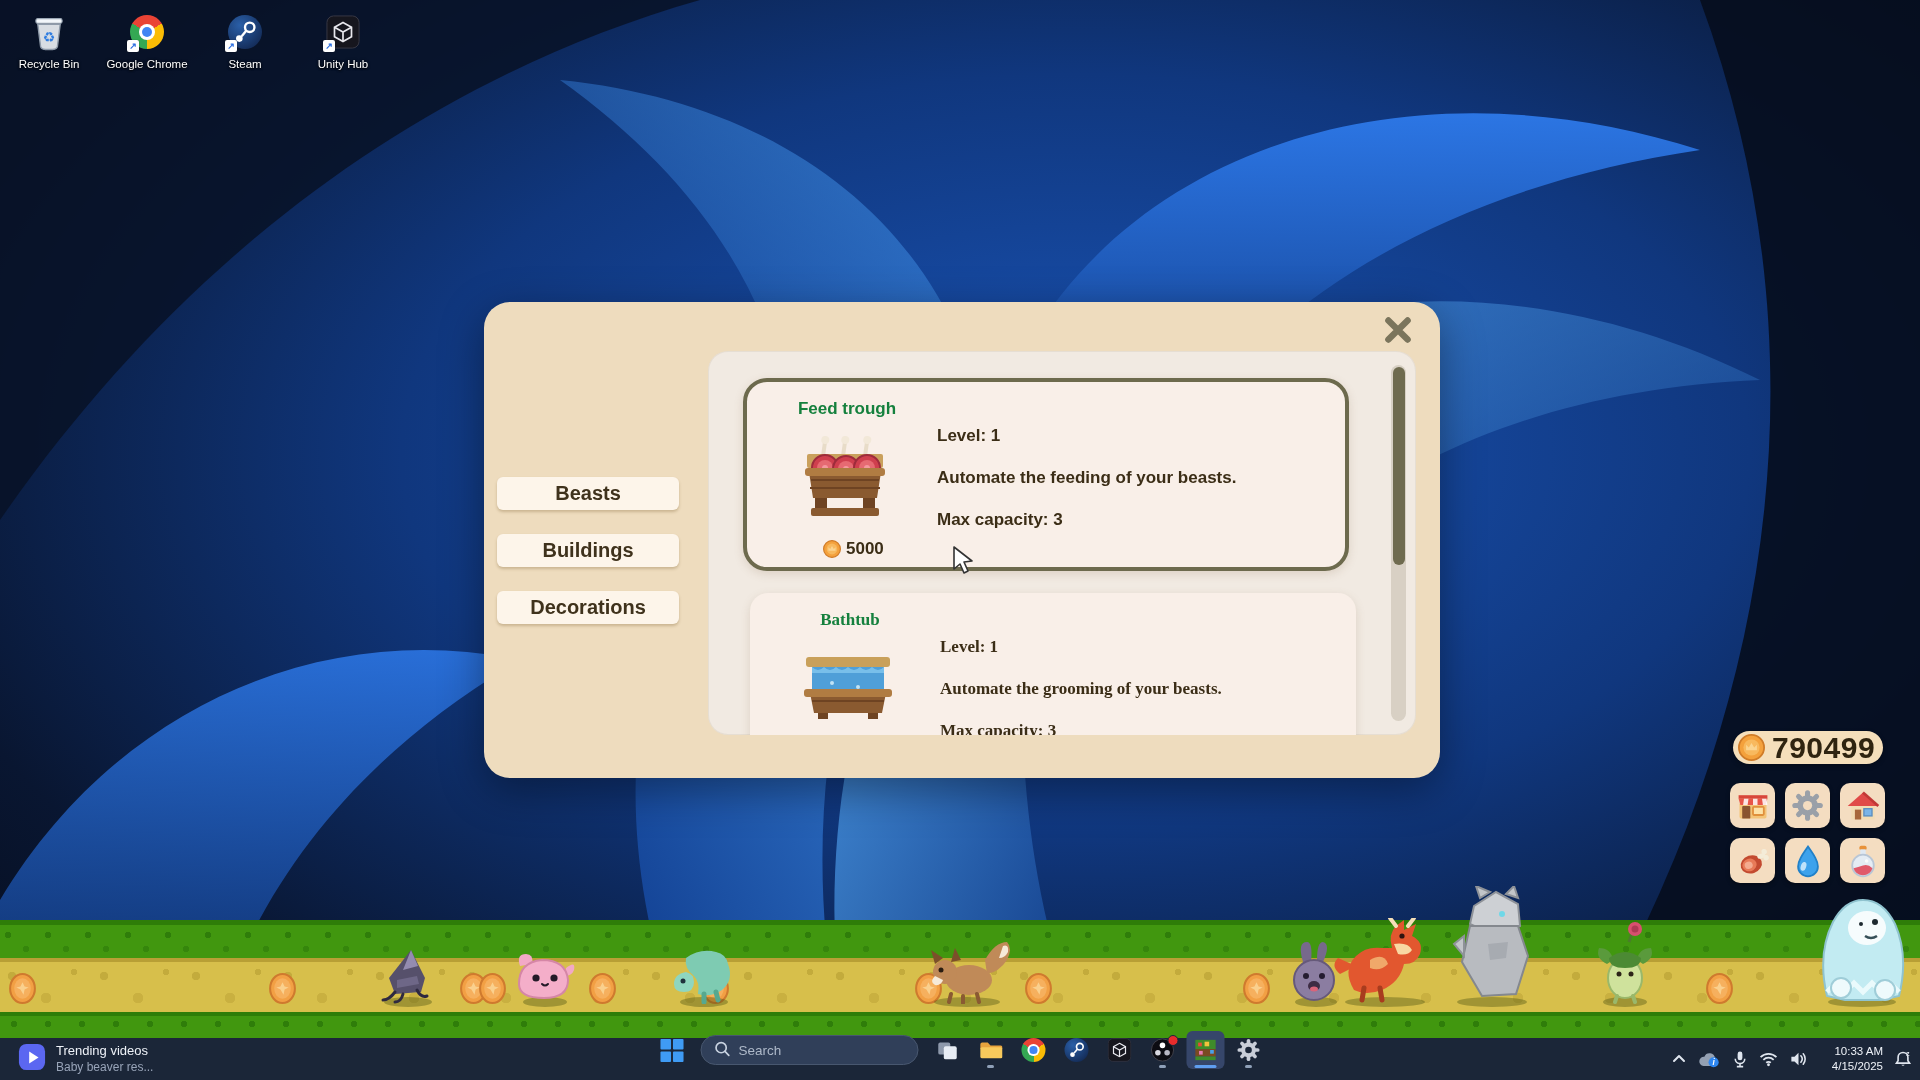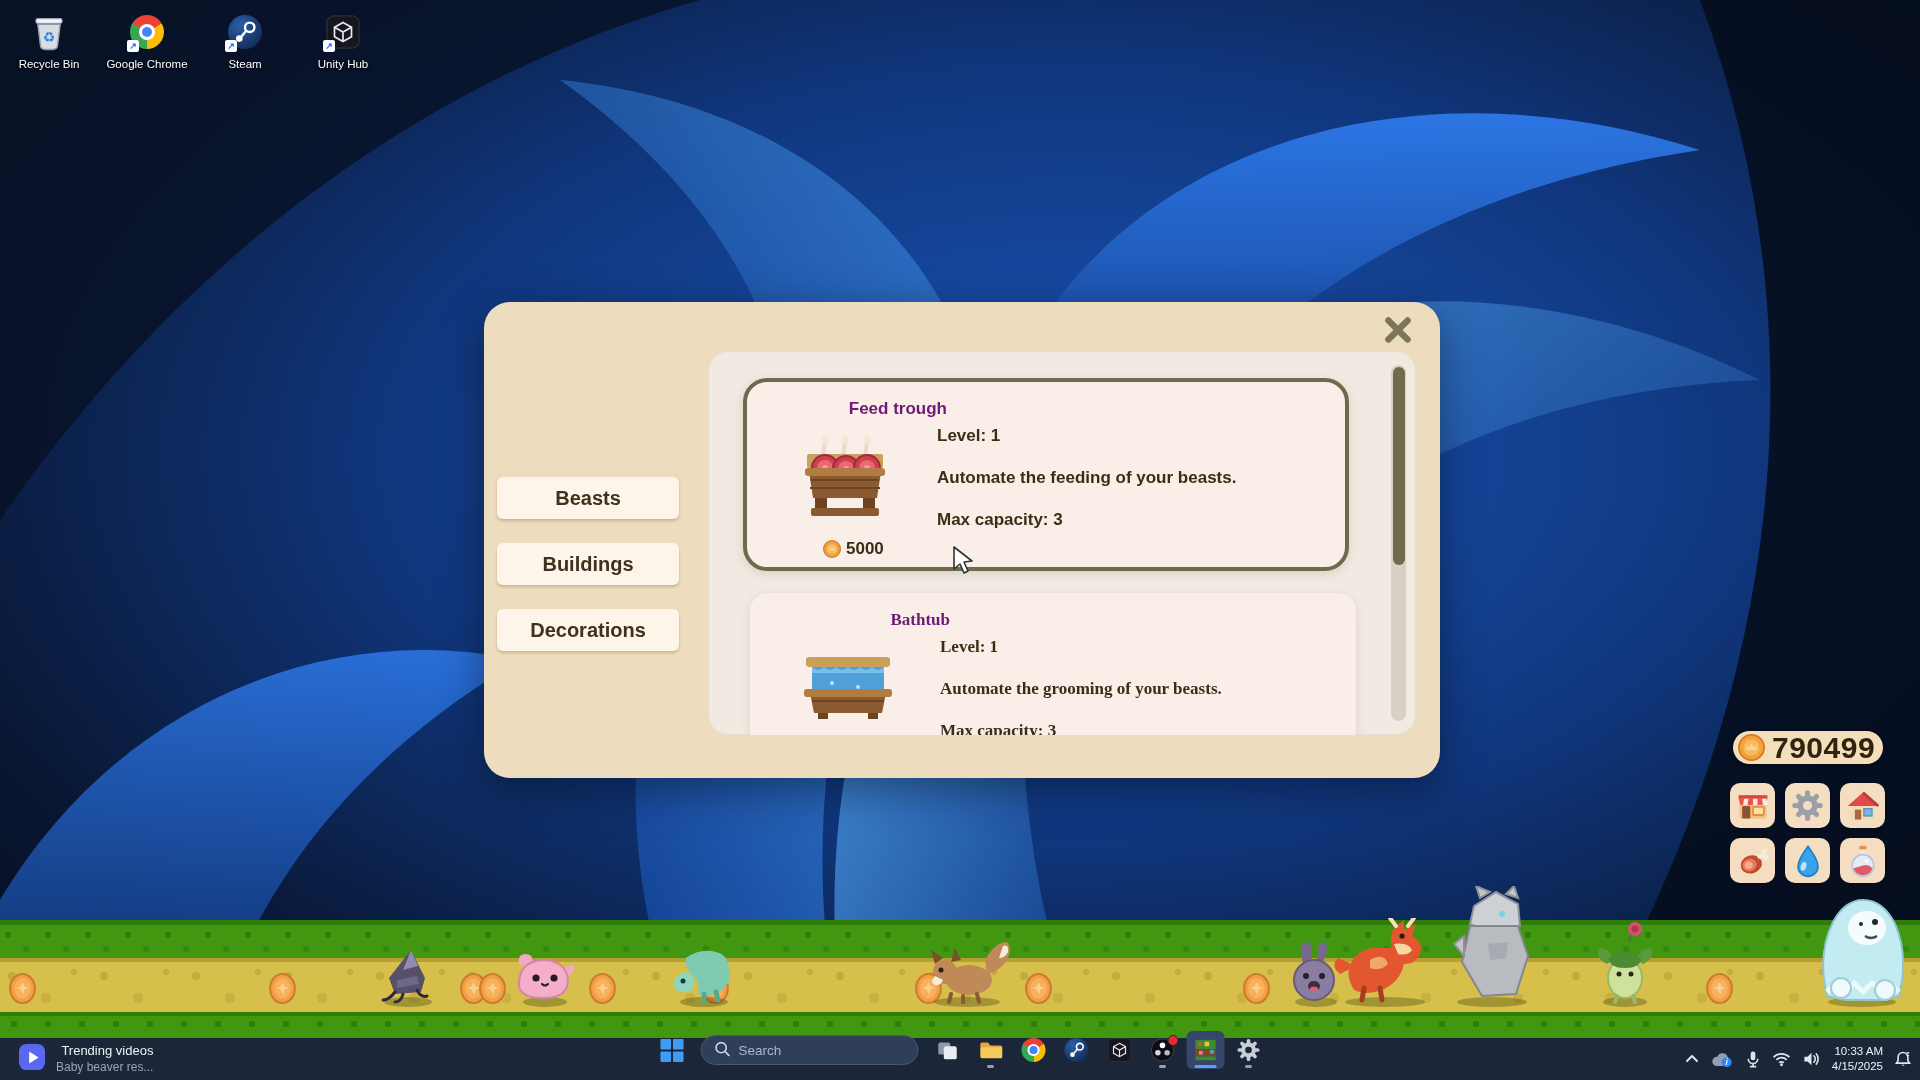"Feed trough" .card-title { color: #701a75 -> #15803d; text-align: right -> center }
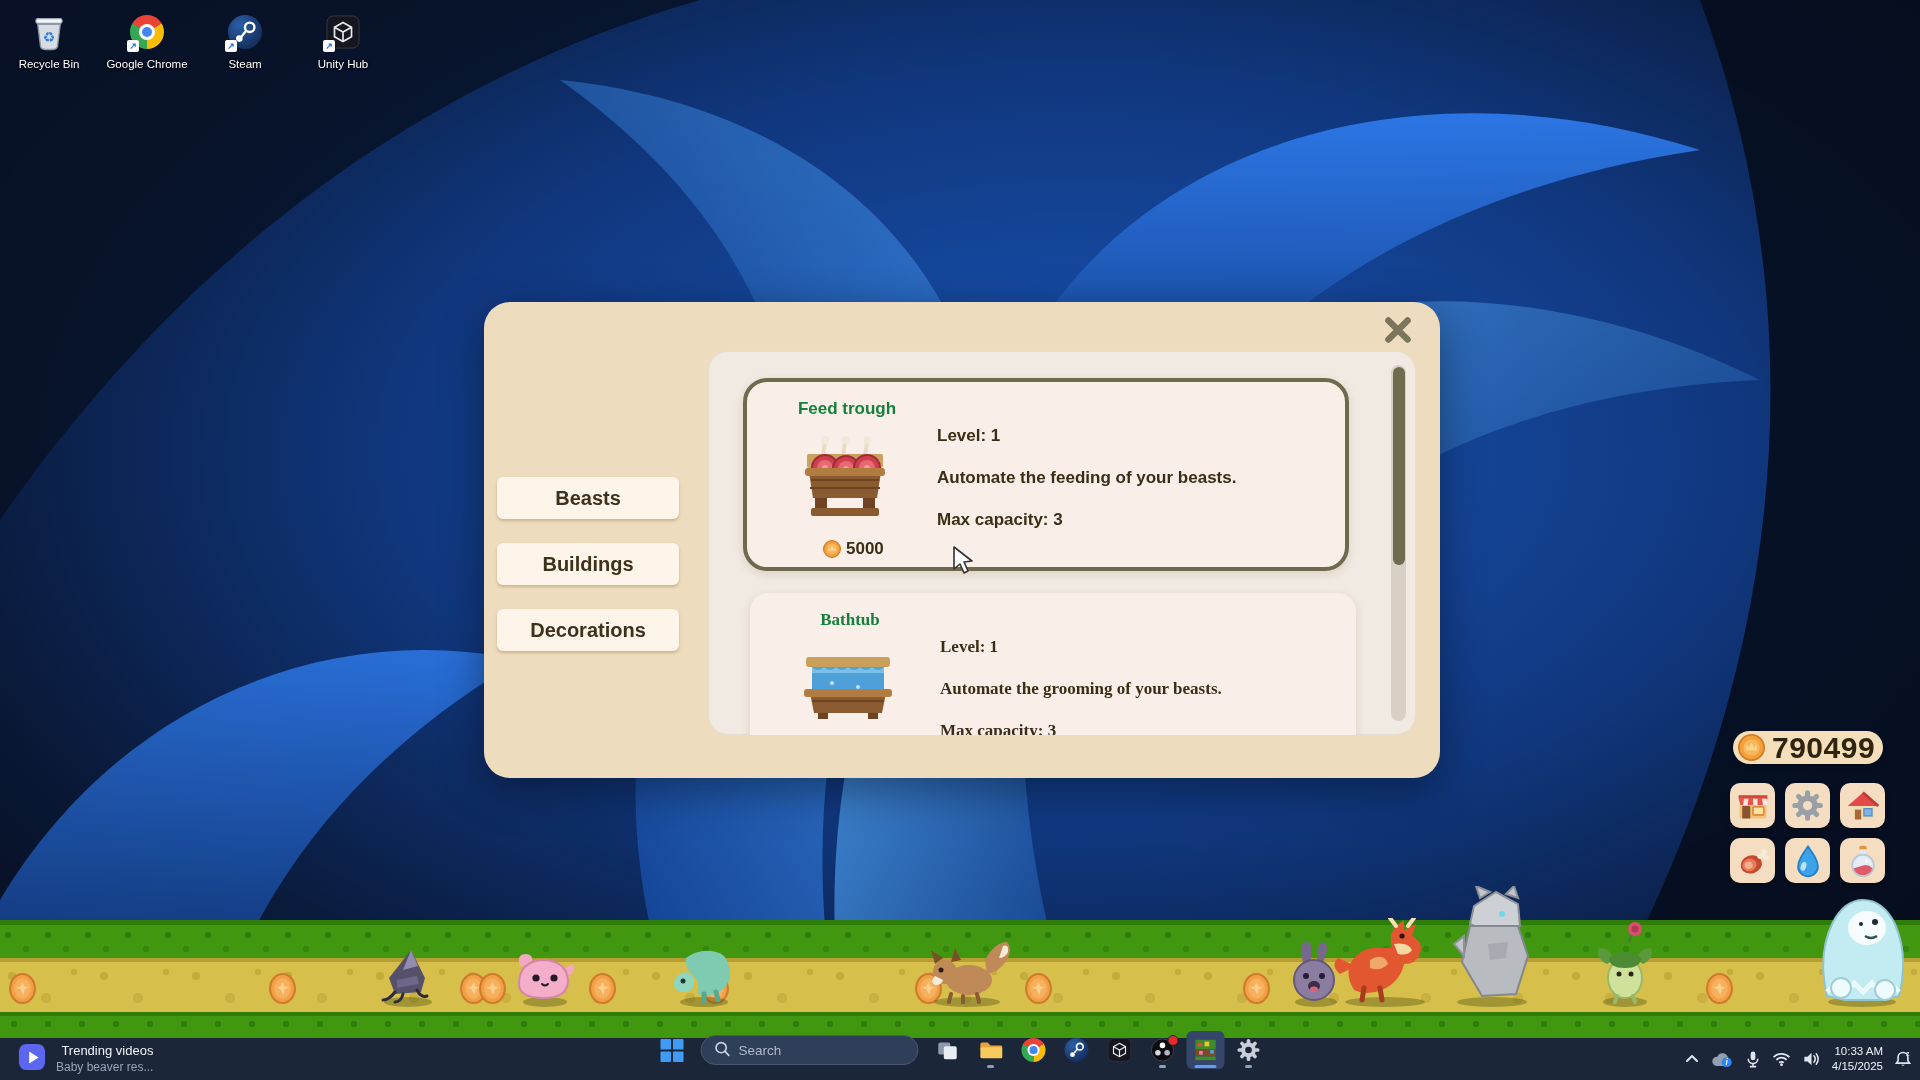"Beasts" .tab { height: 42px -> 33px }
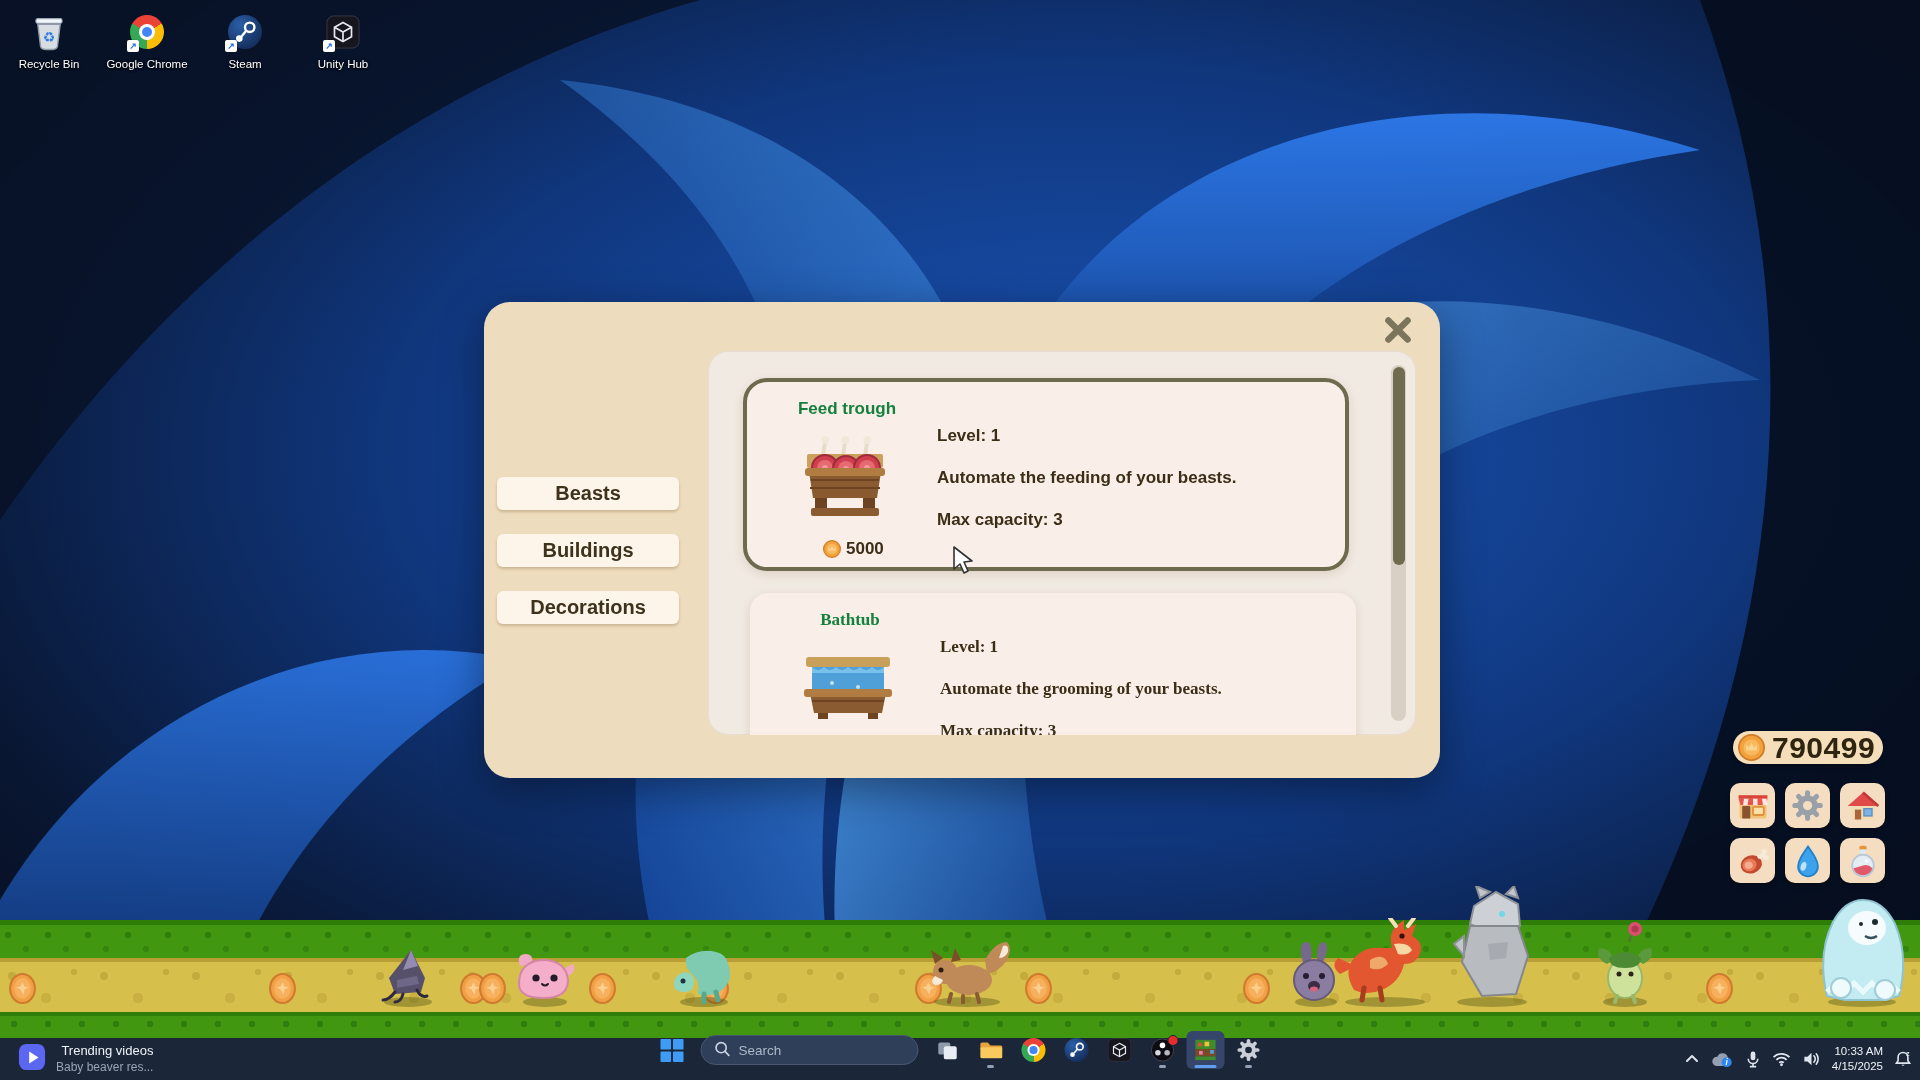"Trending videos" .tb-widget { text-align: right -> none }
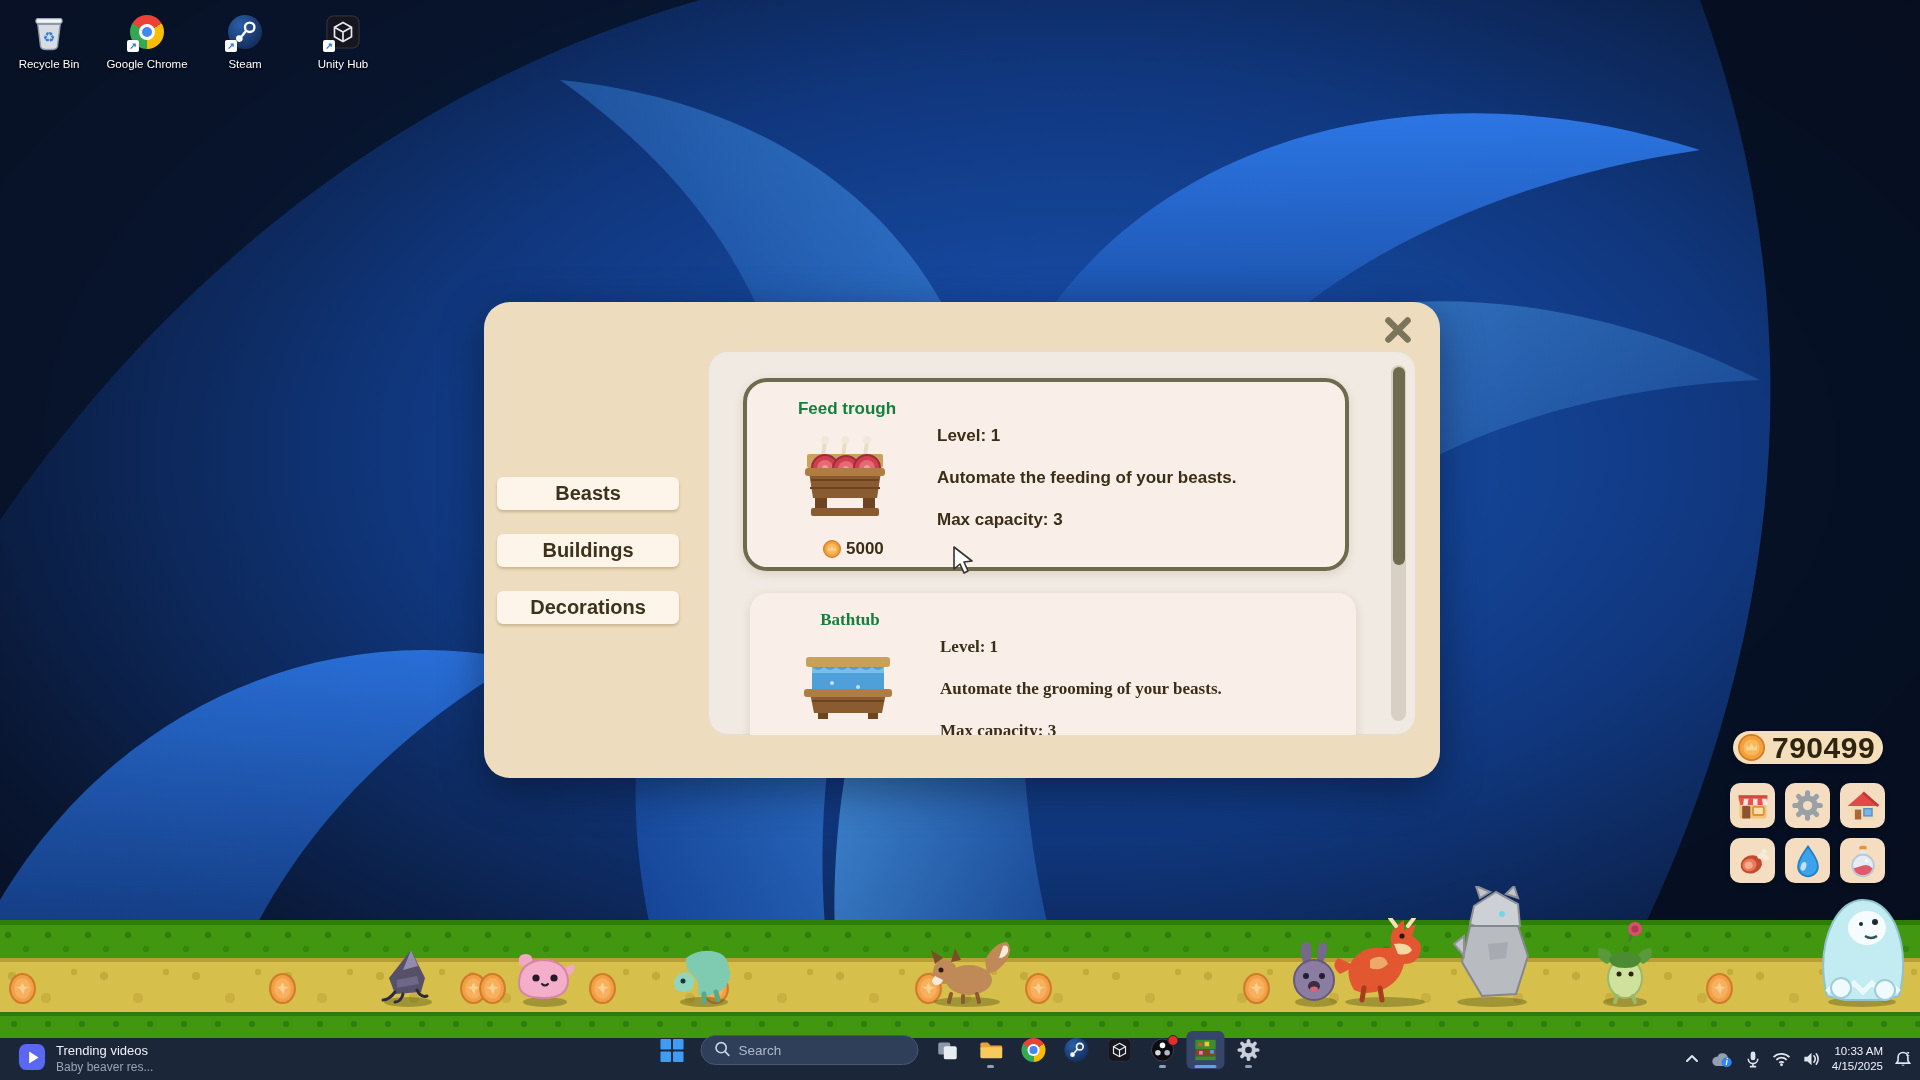"10:33 AM" .clock { margin-left: none -> 13px }
